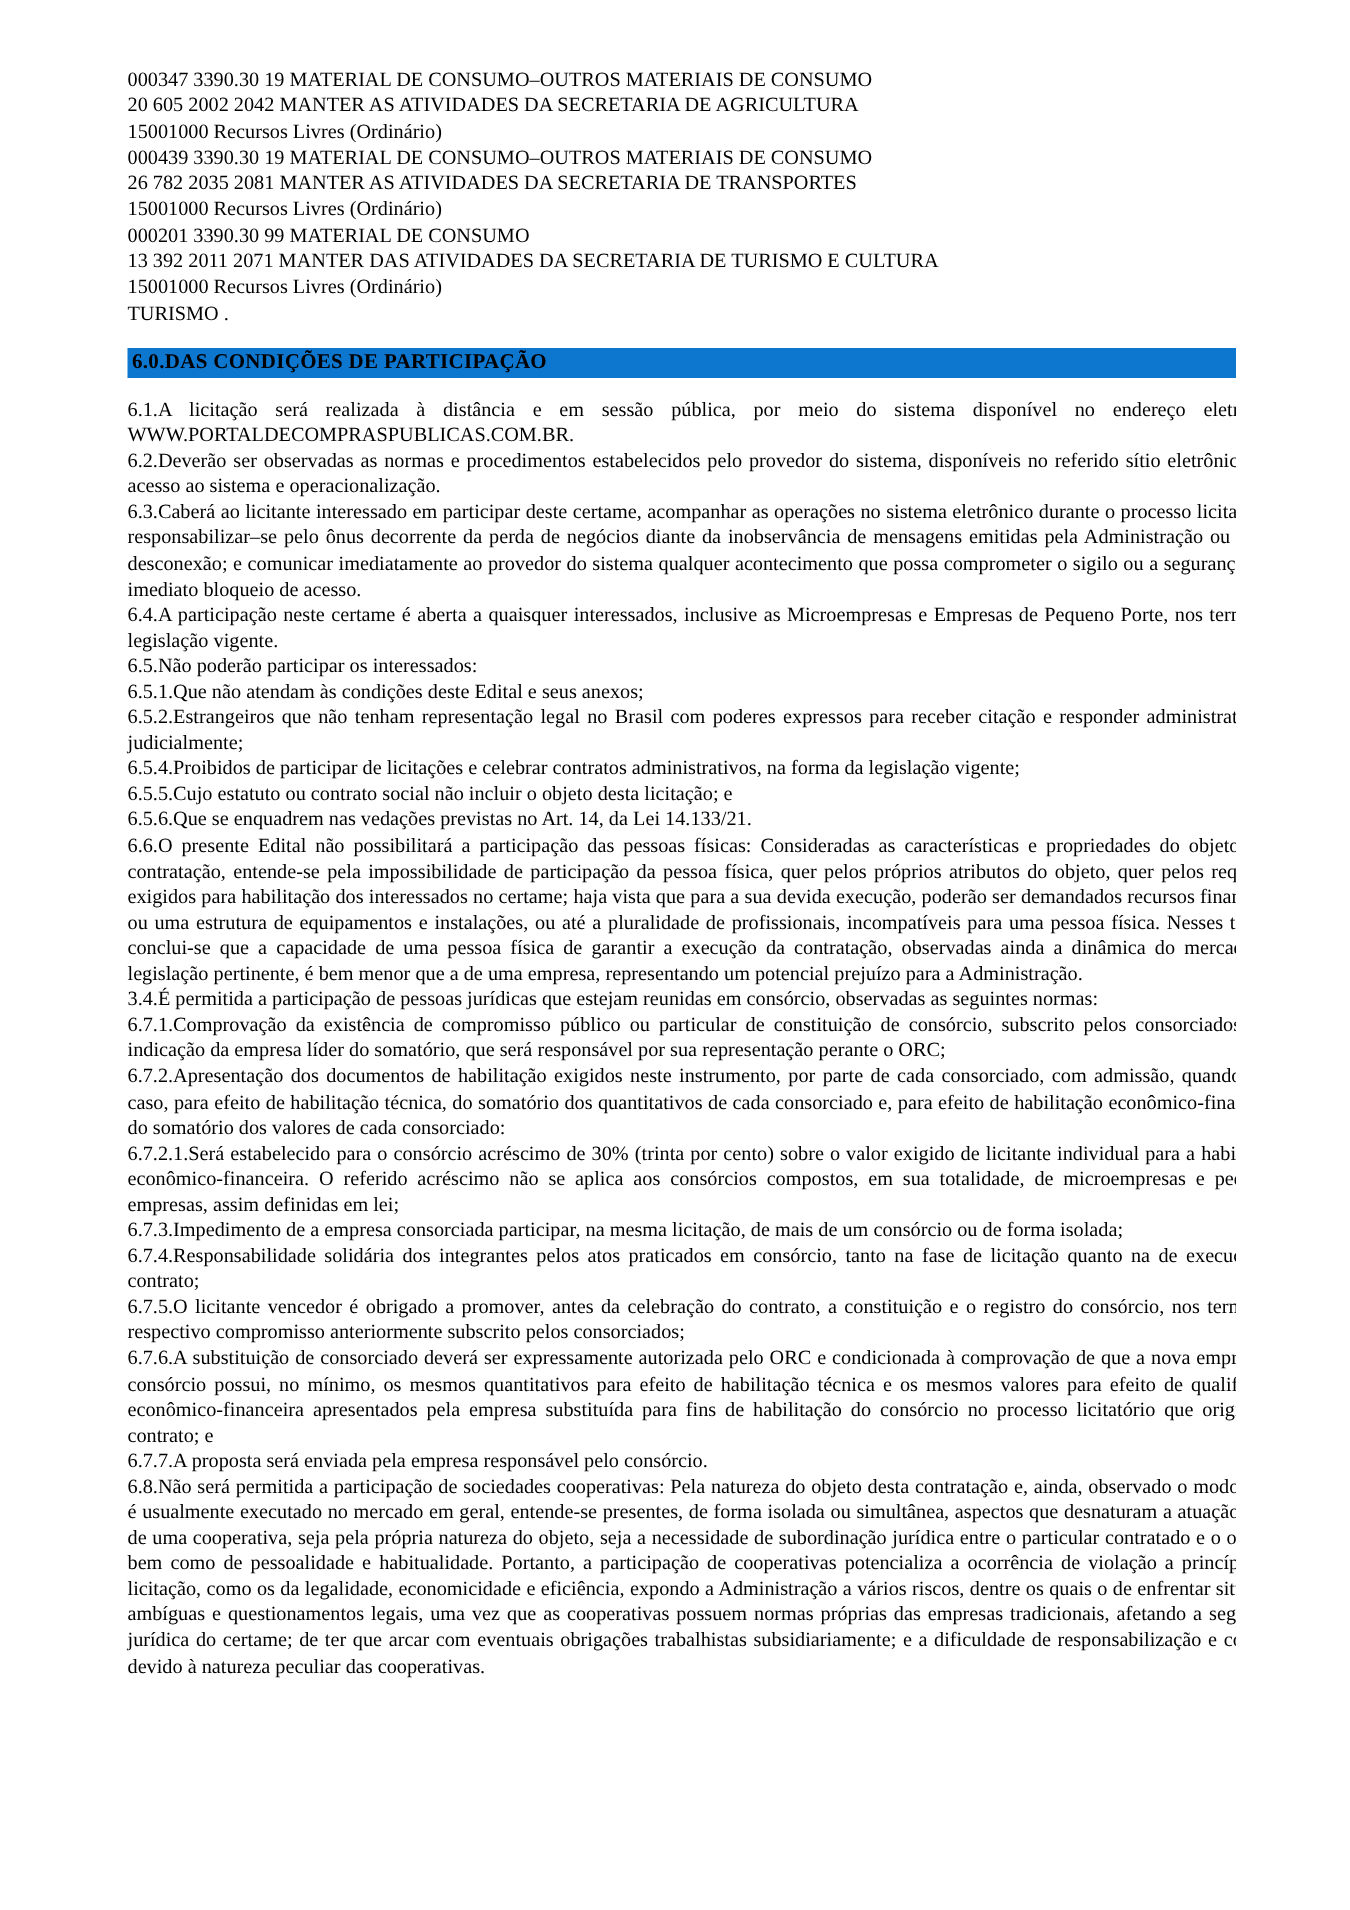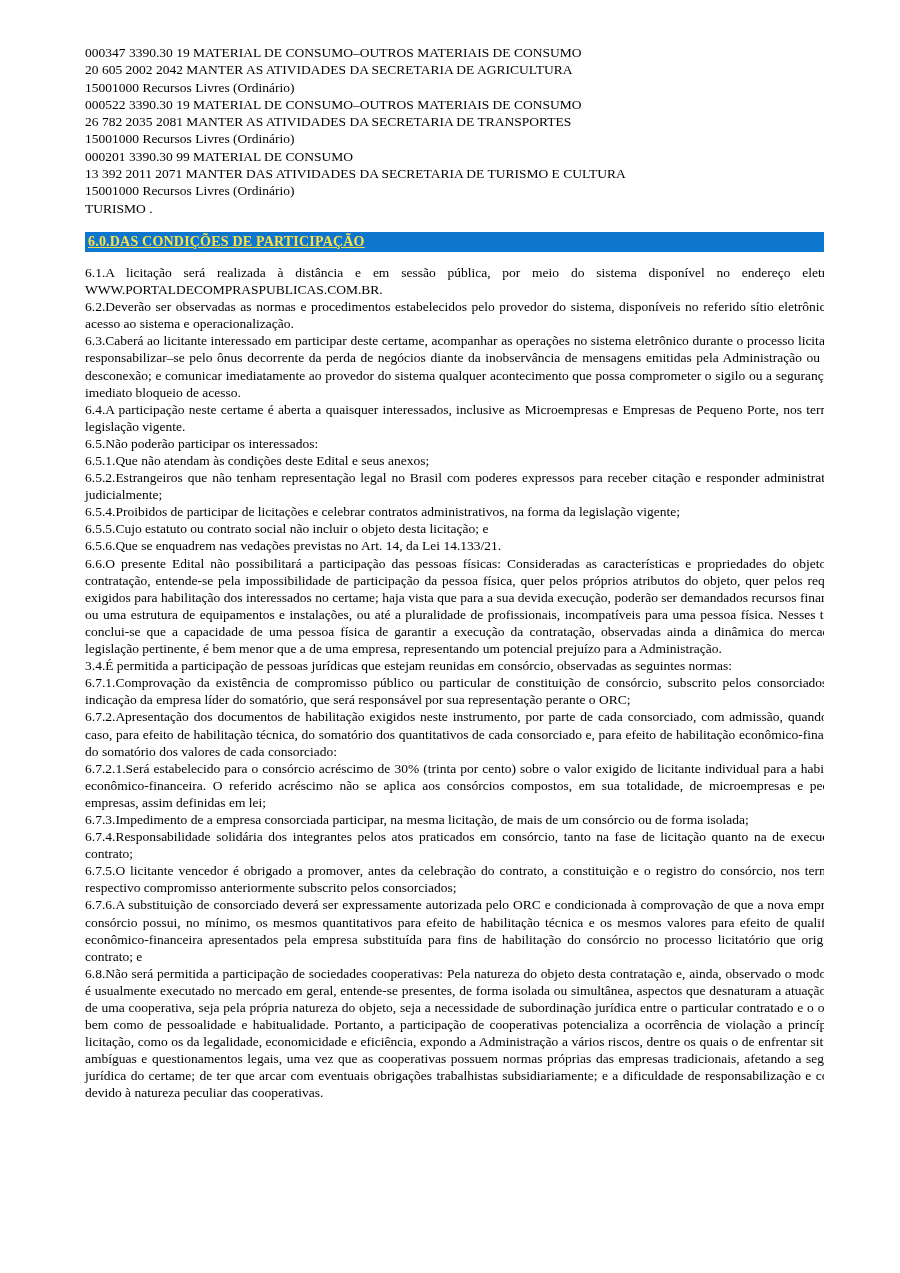"000522 3390.30 19 MATERIAL DE" div.budget-line { text: 000522 -> 000439 }
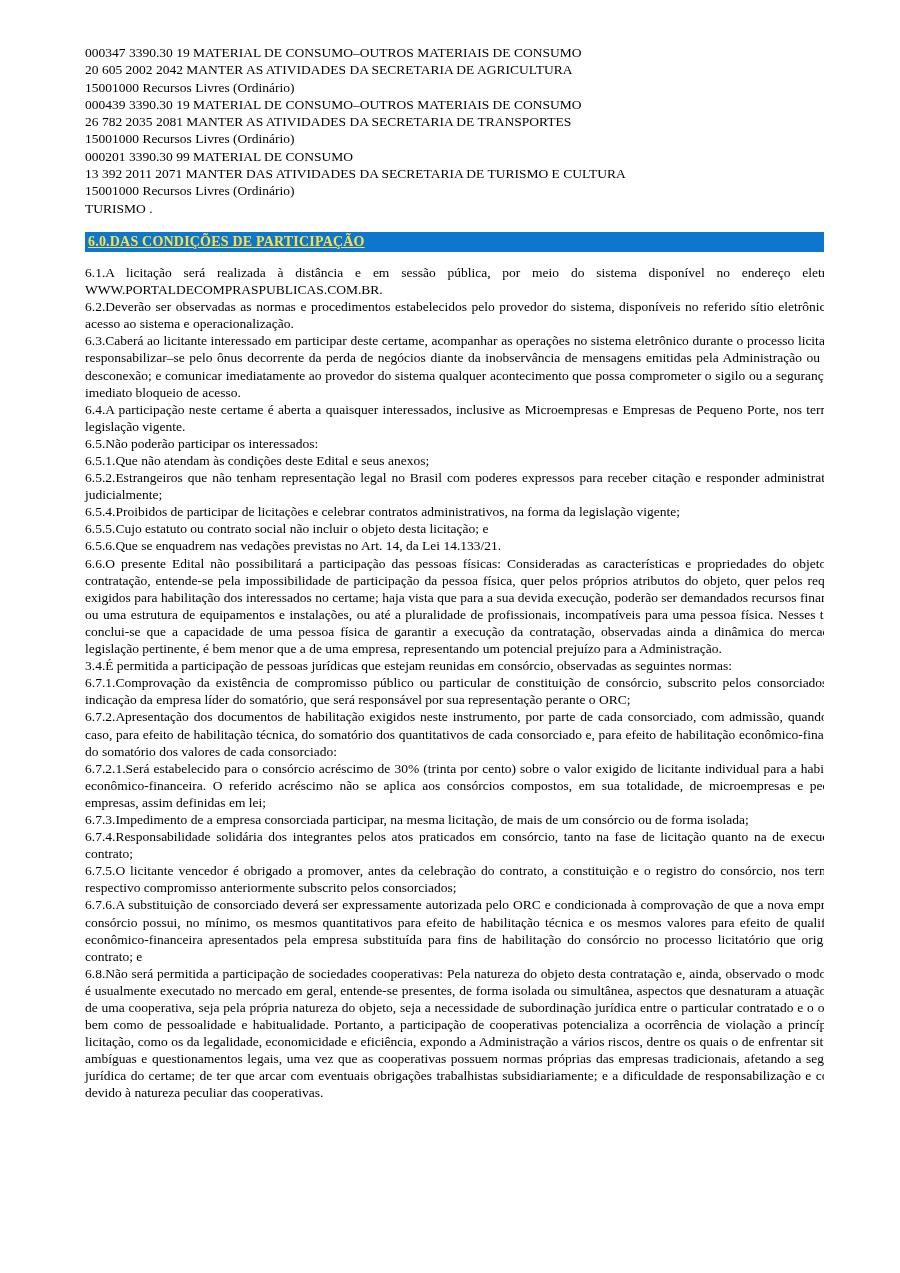"6.0.DAS CONDIÇÕES DE PARTICIPAÇÃO" div.section-header { color: #fde047 -> #000000; text-decoration: underline -> none }
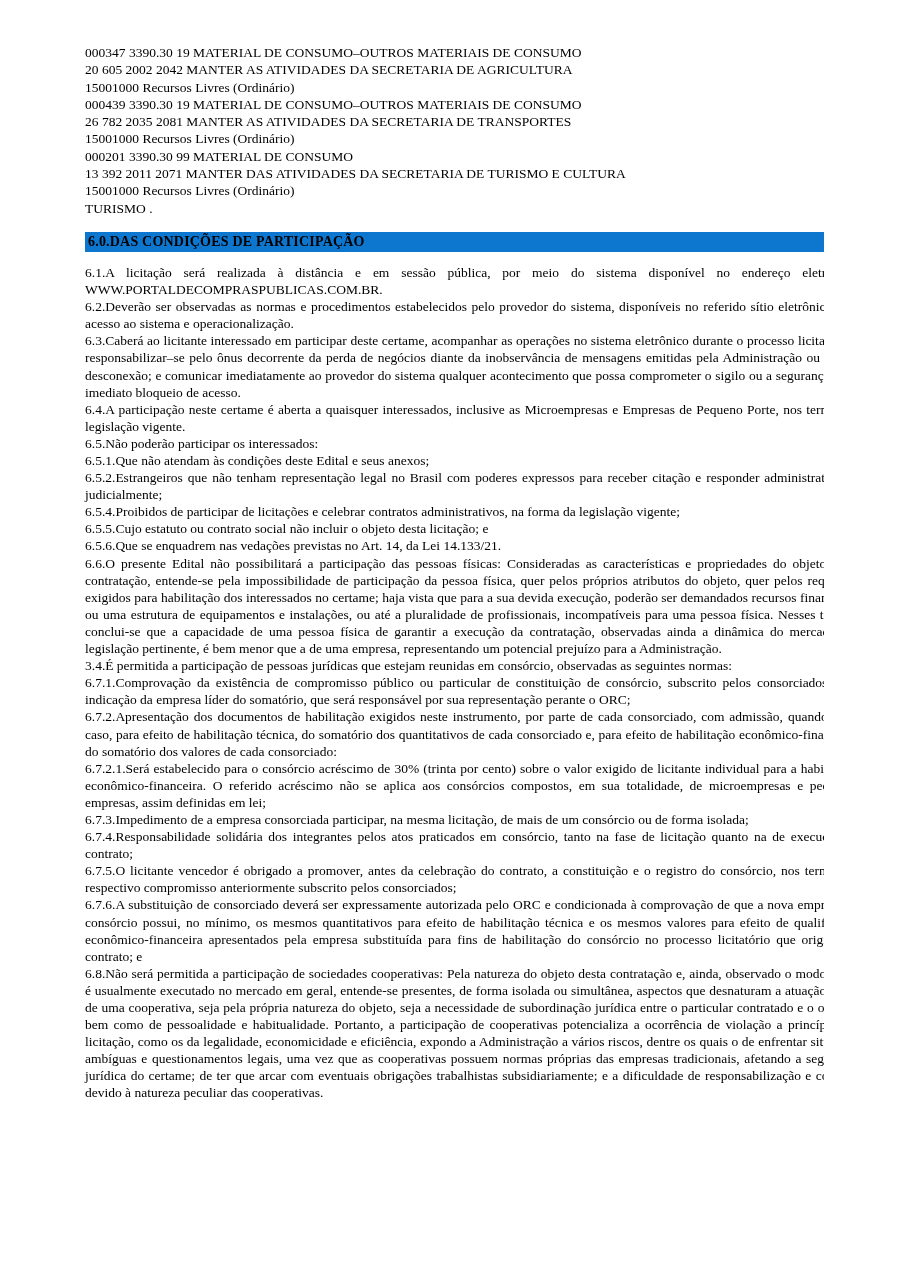"6.7.7.A proposta será enviada pela" p { html: none -> <p>6.7.7.A proposta será enviada pela empresa responsável pelo consórcio.</p> }
